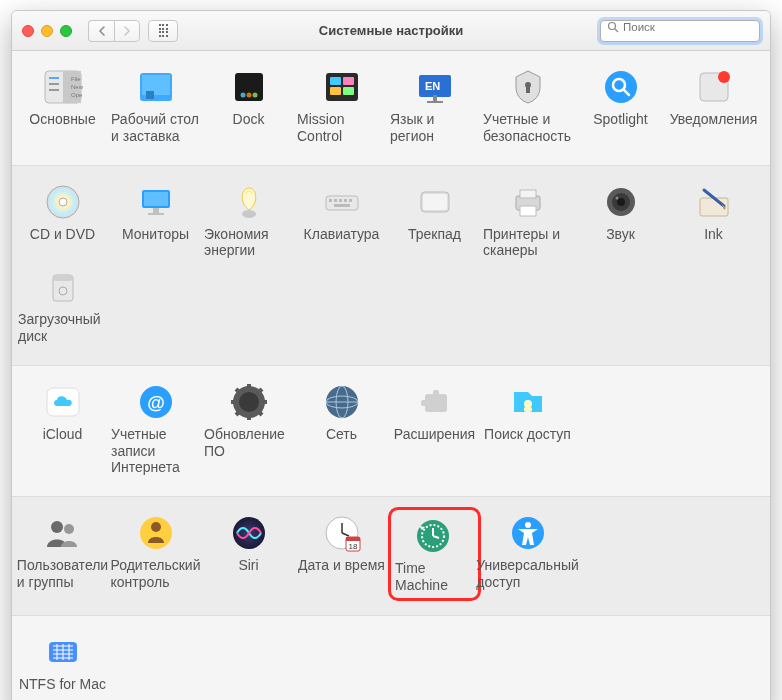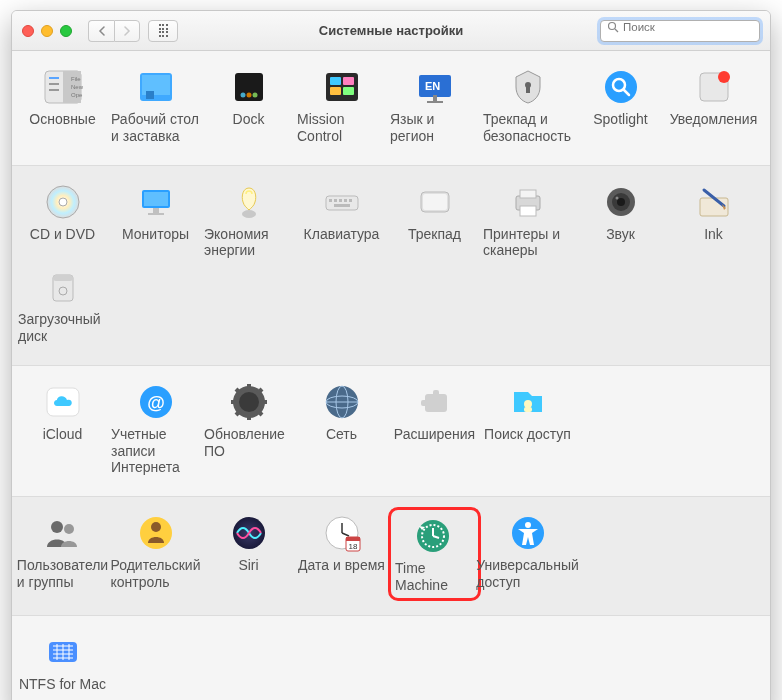"Трекпад и безопасность" div.label { text: Трекпад -> Учетные }
